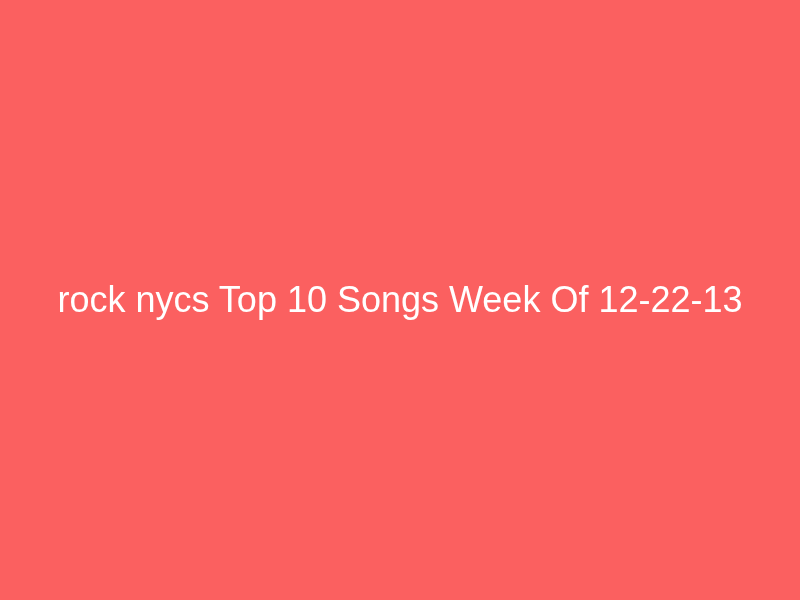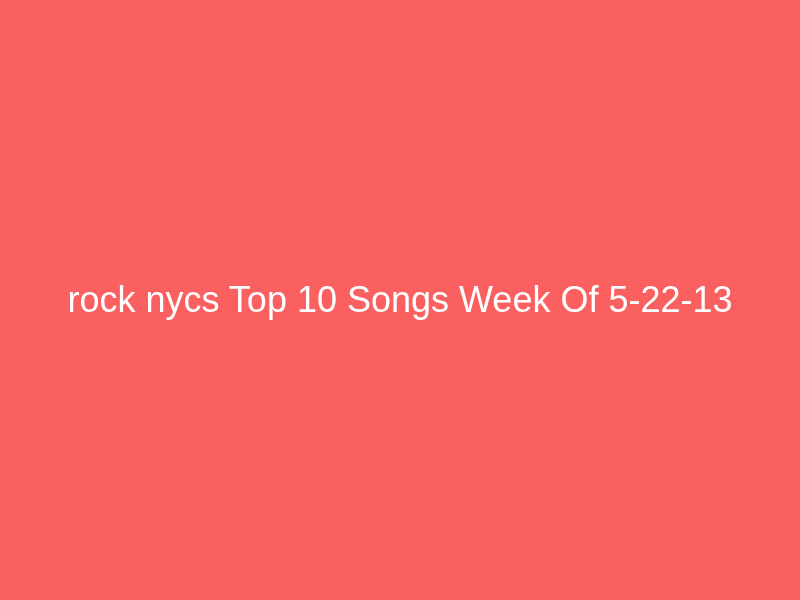"rock nycs Top 10 Songs" span.caption { text: 5-22-13 -> 12-22-13 }
